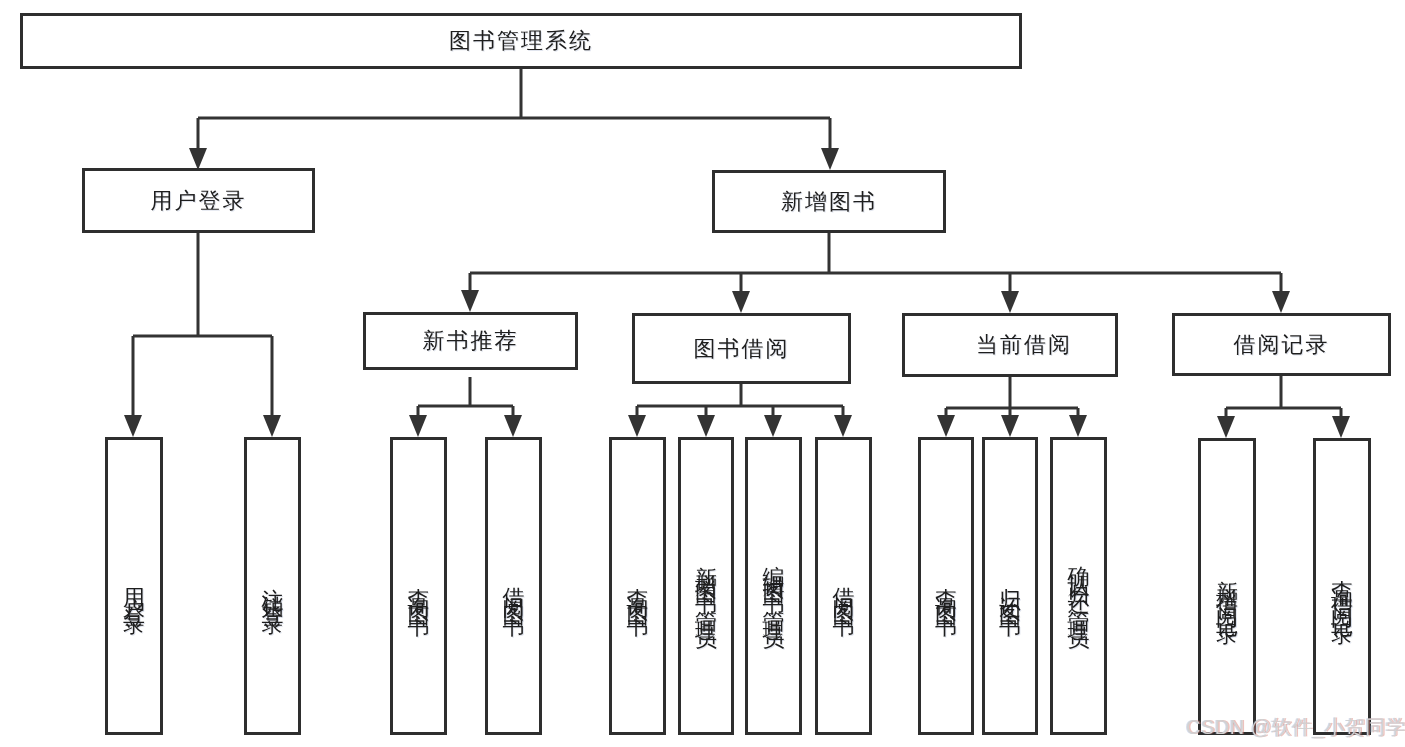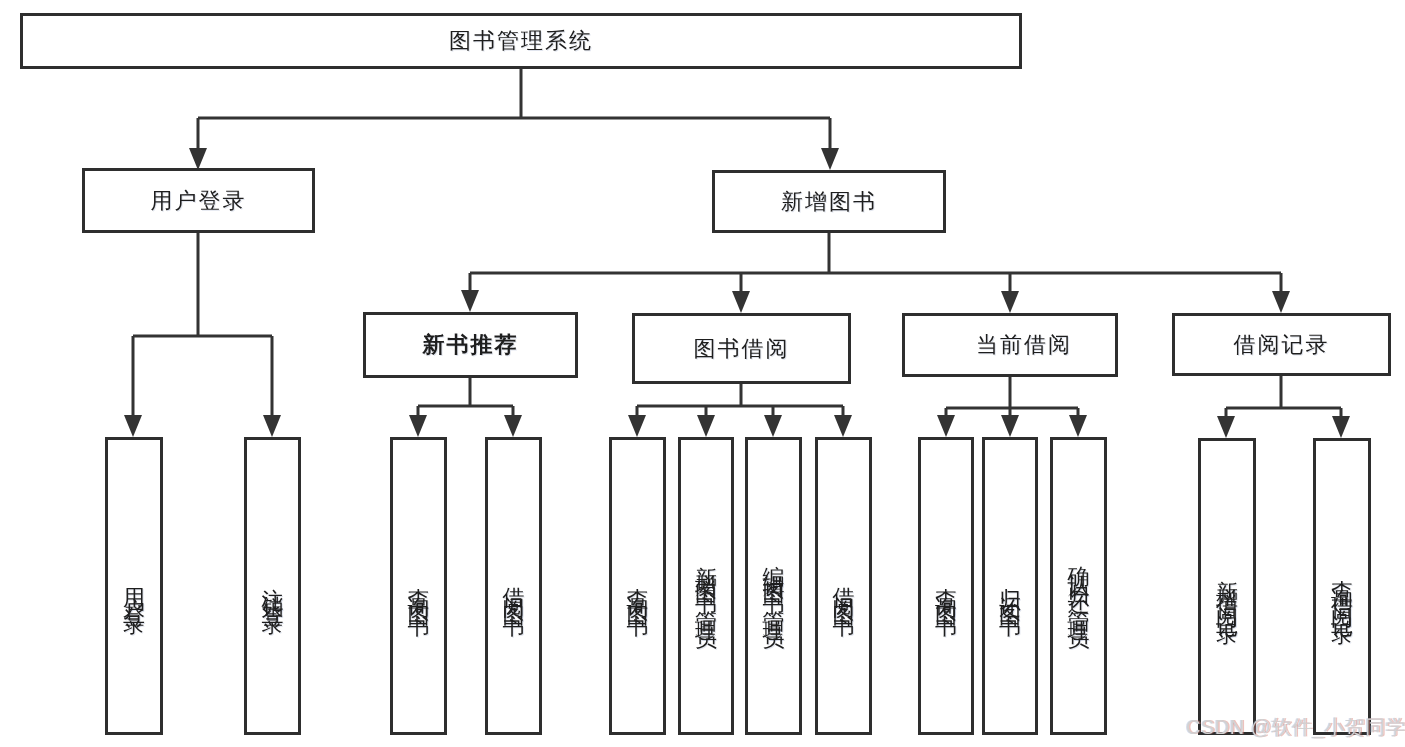"新书推荐" div.box { font-weight: bold -> none; height: 66px -> 58px }
